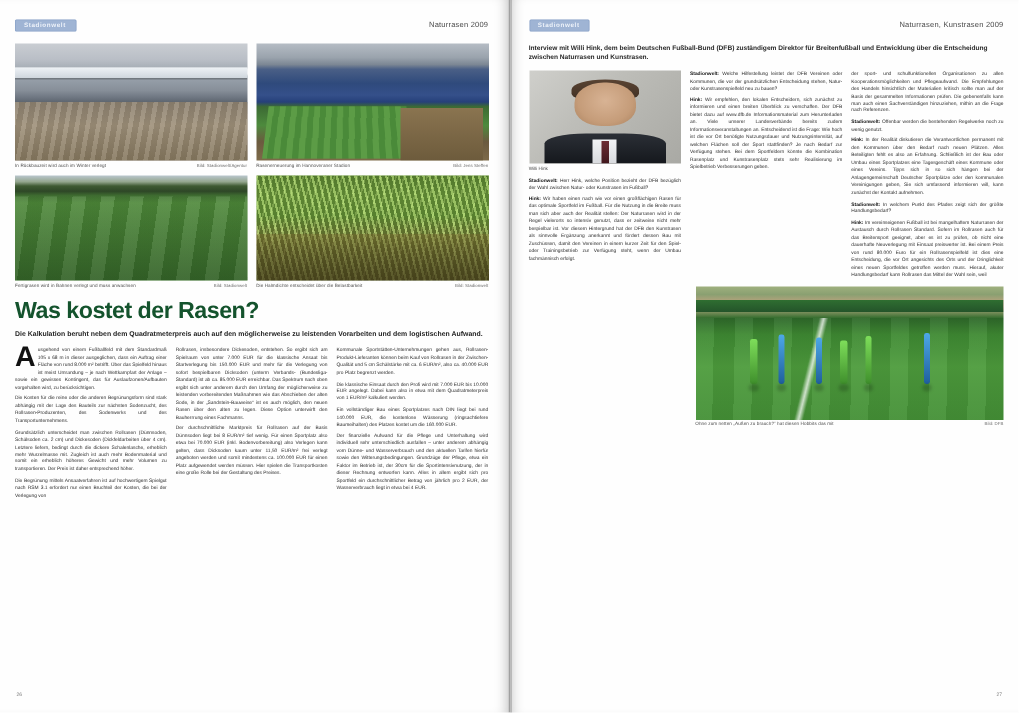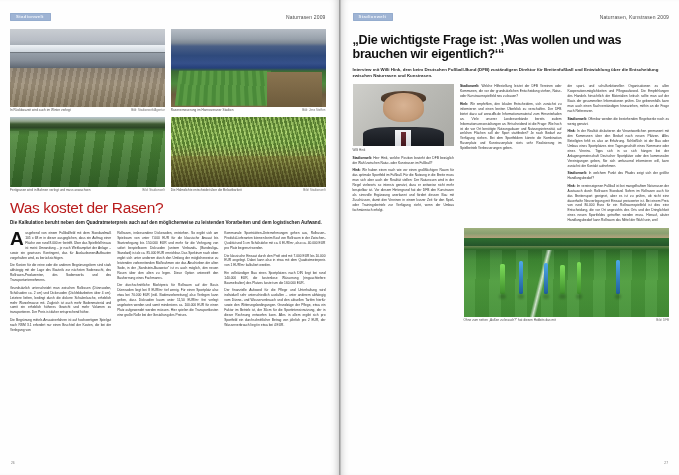"„Die wichtigste Frage ist: ‚Was" h1.interview-title { html: <h1>„Die wichtigste Frage ist: ‚Was wollen und was brauchen wir eigentlich?‘“</h1> -> none }
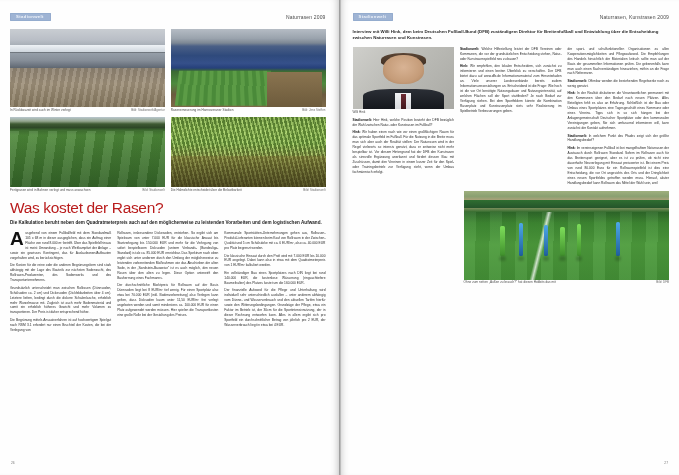"Was kostet der Rasen?" h1.article-title { color: #b91c1c -> #14532d; font-weight: normal -> bold }
